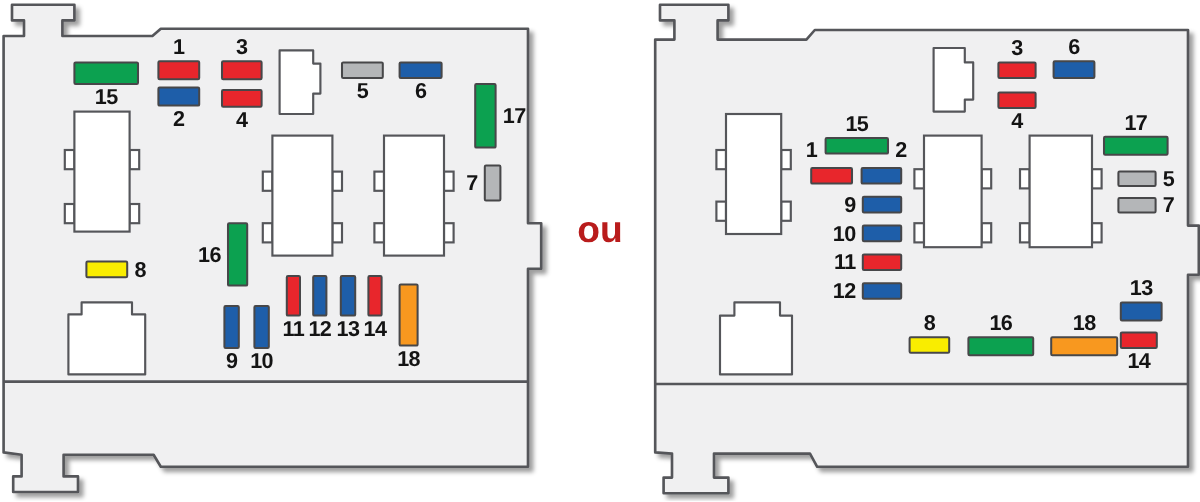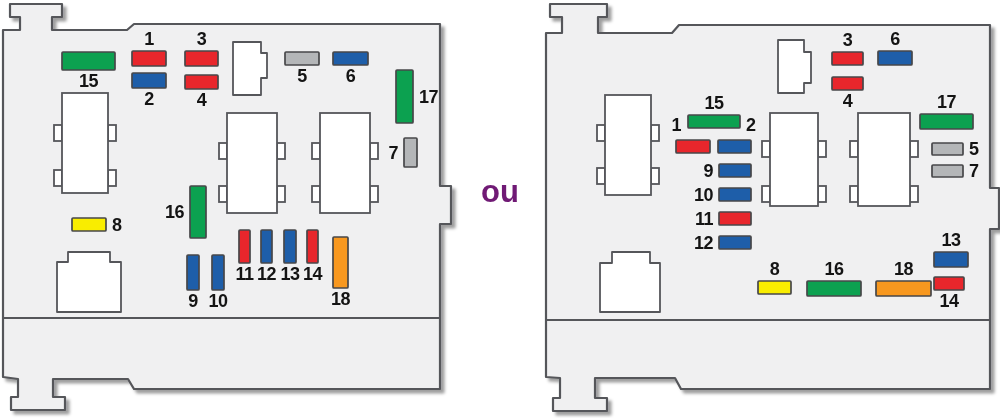"ou" .separator { color: #701a75 -> #b91c1c }
